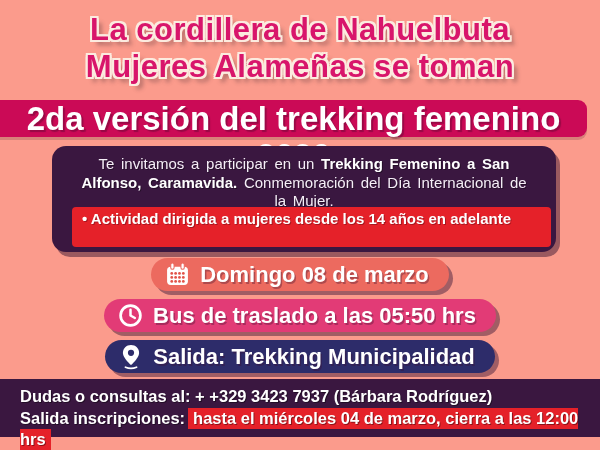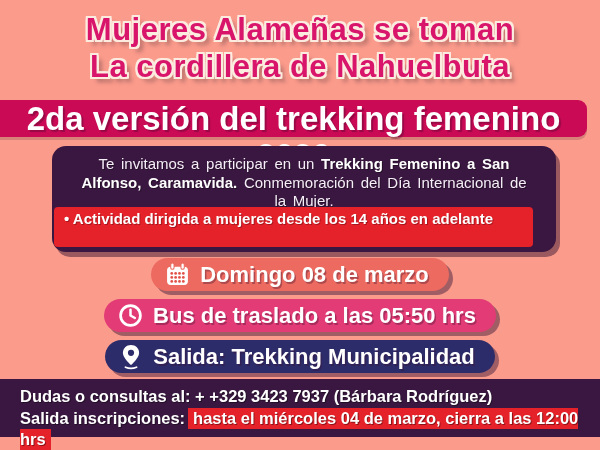"Mujeres Alameñas se toman" div { order: before "La cordillera de Nahuelbuta" -> after "La cordillera de Nahuelbuta" }
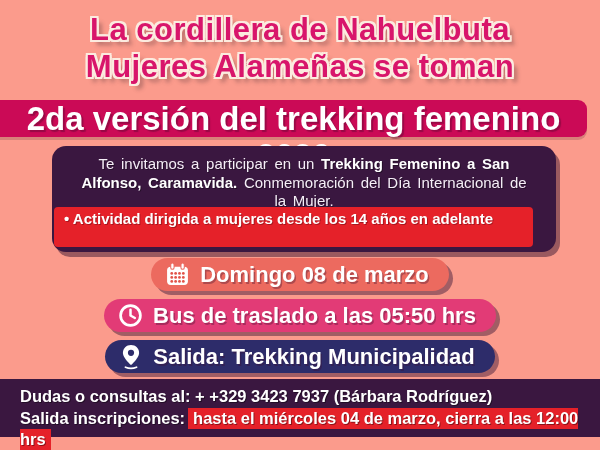"• Actividad dirigida a mujeres" .alert-box { left: 2px -> 20px }
